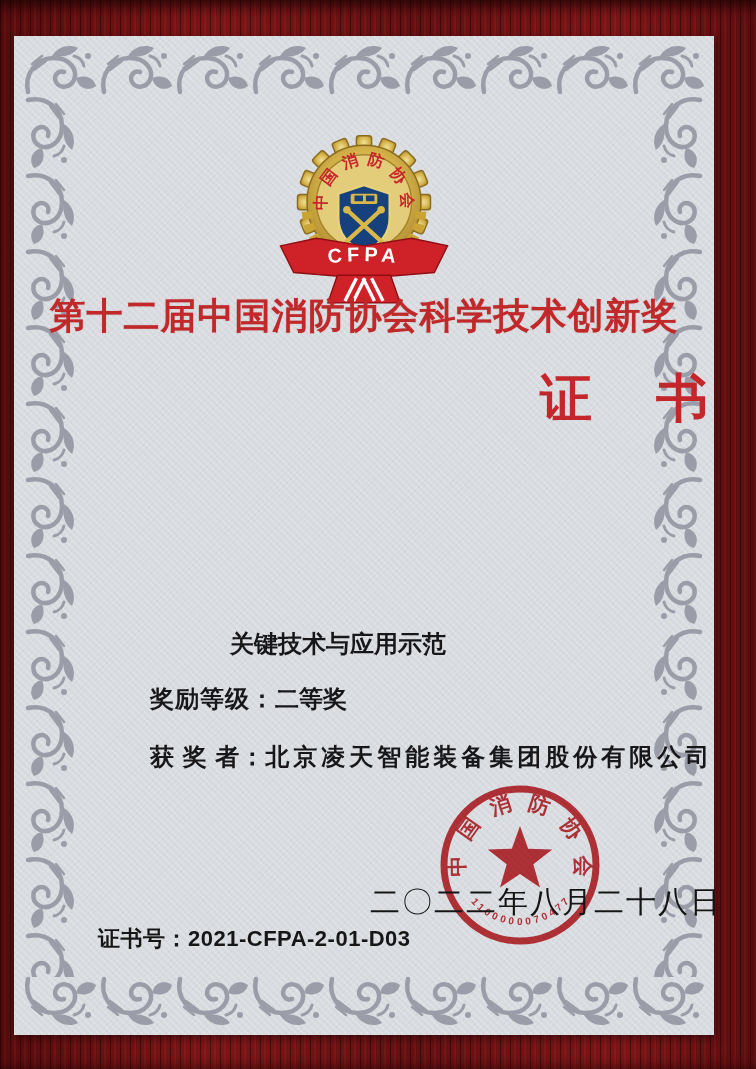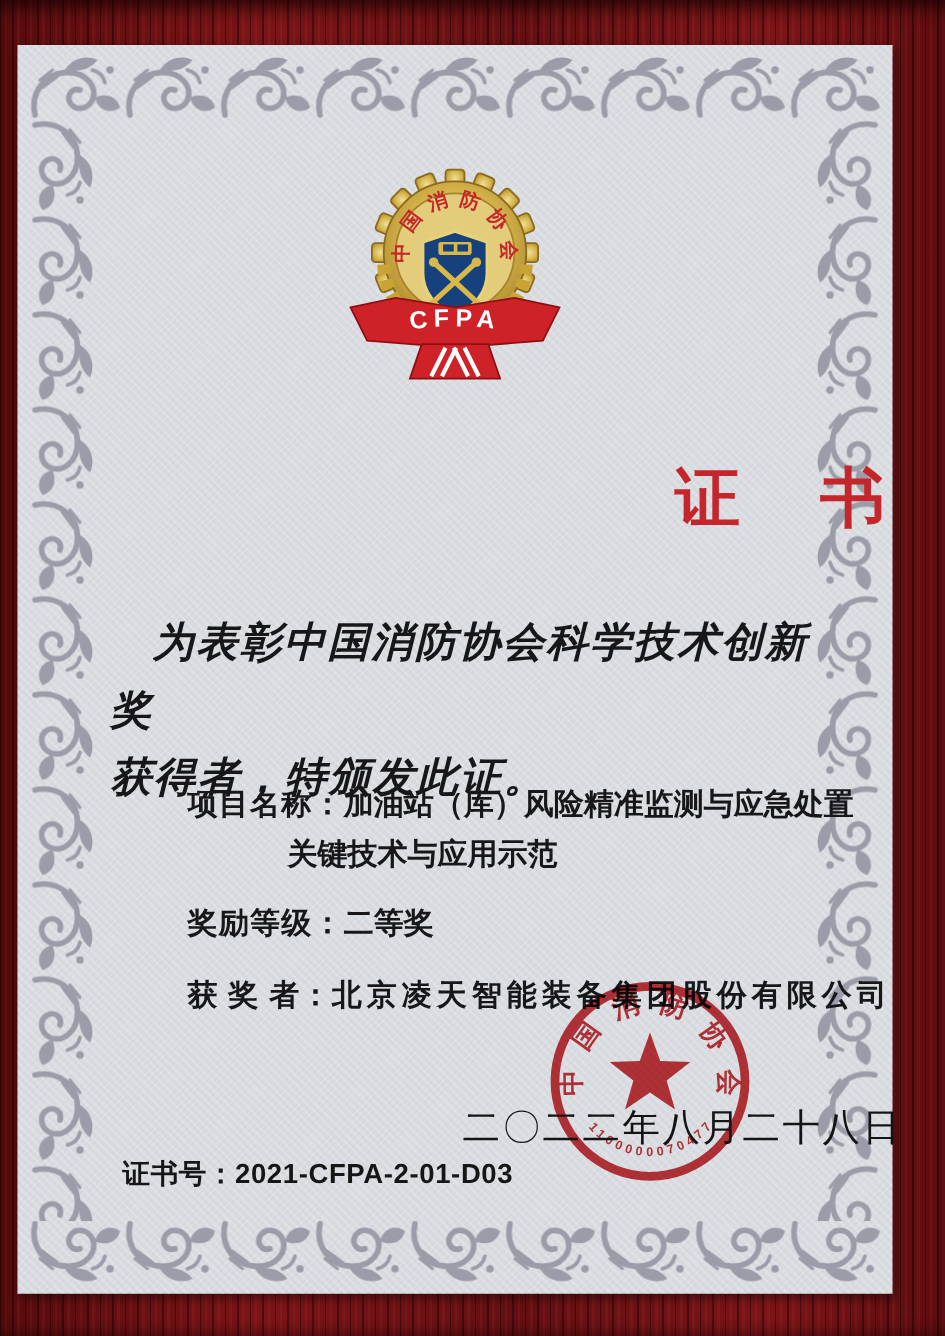"第十二届中国消防协会科学技术创新奖" div.award-title { html: none -> <div>第十二届中国消防协会科学技术创新奖</div> }
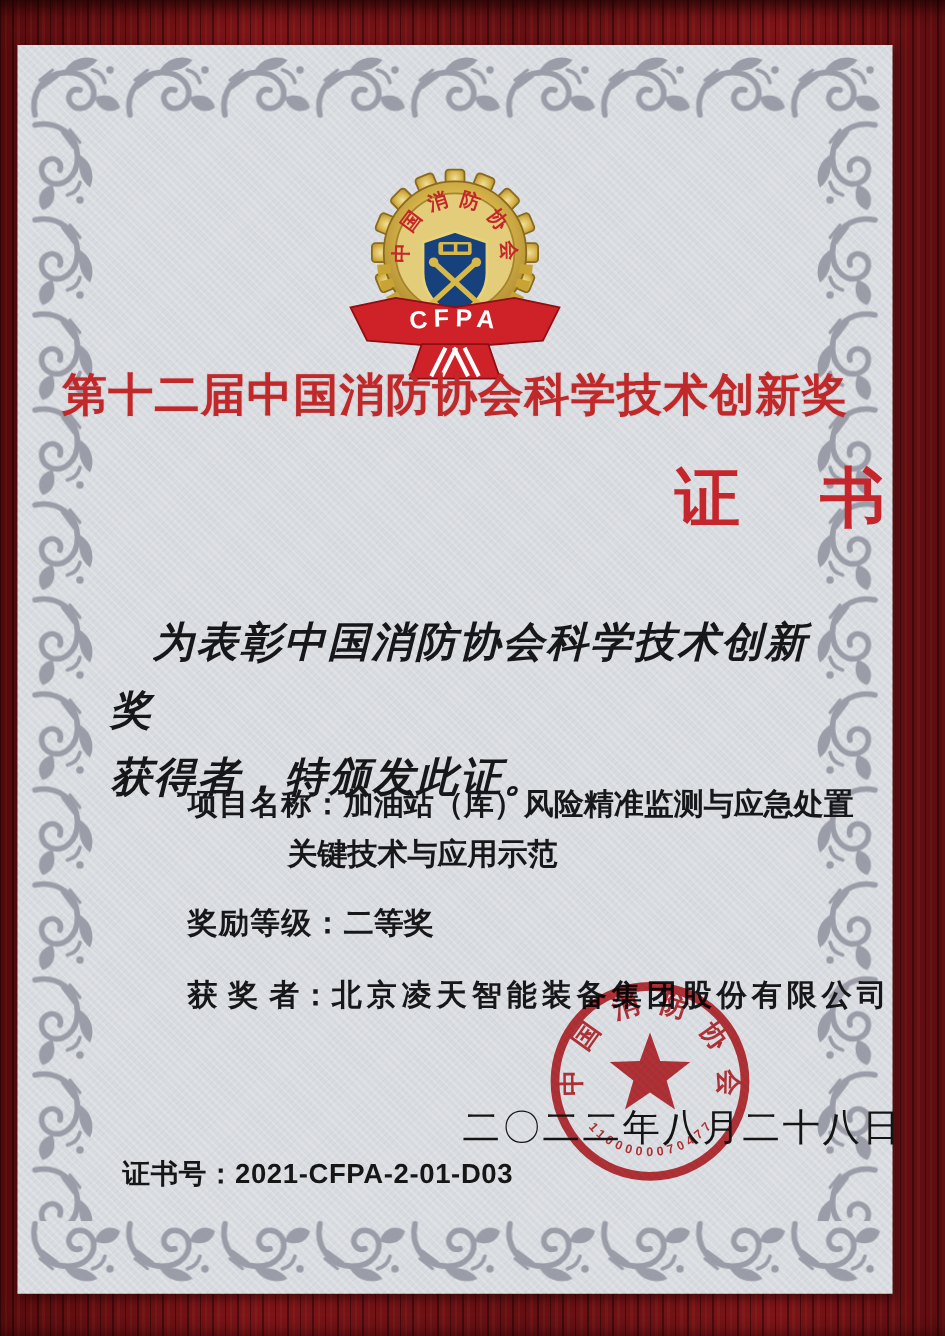"为表彰中国消防协会科学技术创新奖" div.body-text { html: <div> <span></span><span>为表彰中国消防协会科学技术创新奖</span><br> <span>获得者，特颁发此证。</span> </div> -> none }
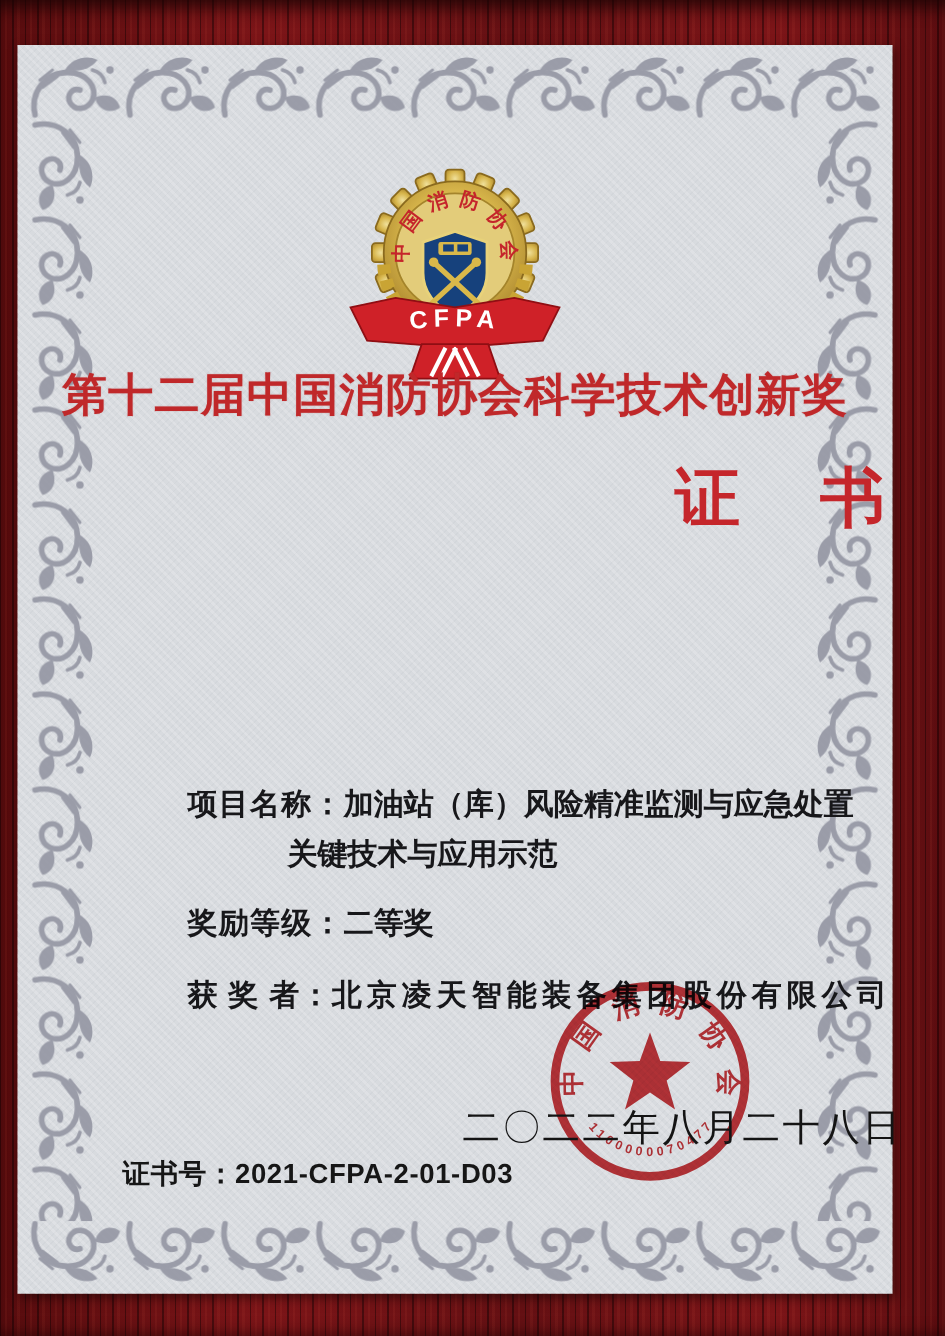"项目名称：加油站（库）风险精准监测与应急处置" div.field-row { html: <div> <span>项目名称：</span><span>加油站（库）风险精准监测与应急处置</span> </div> -> none }
